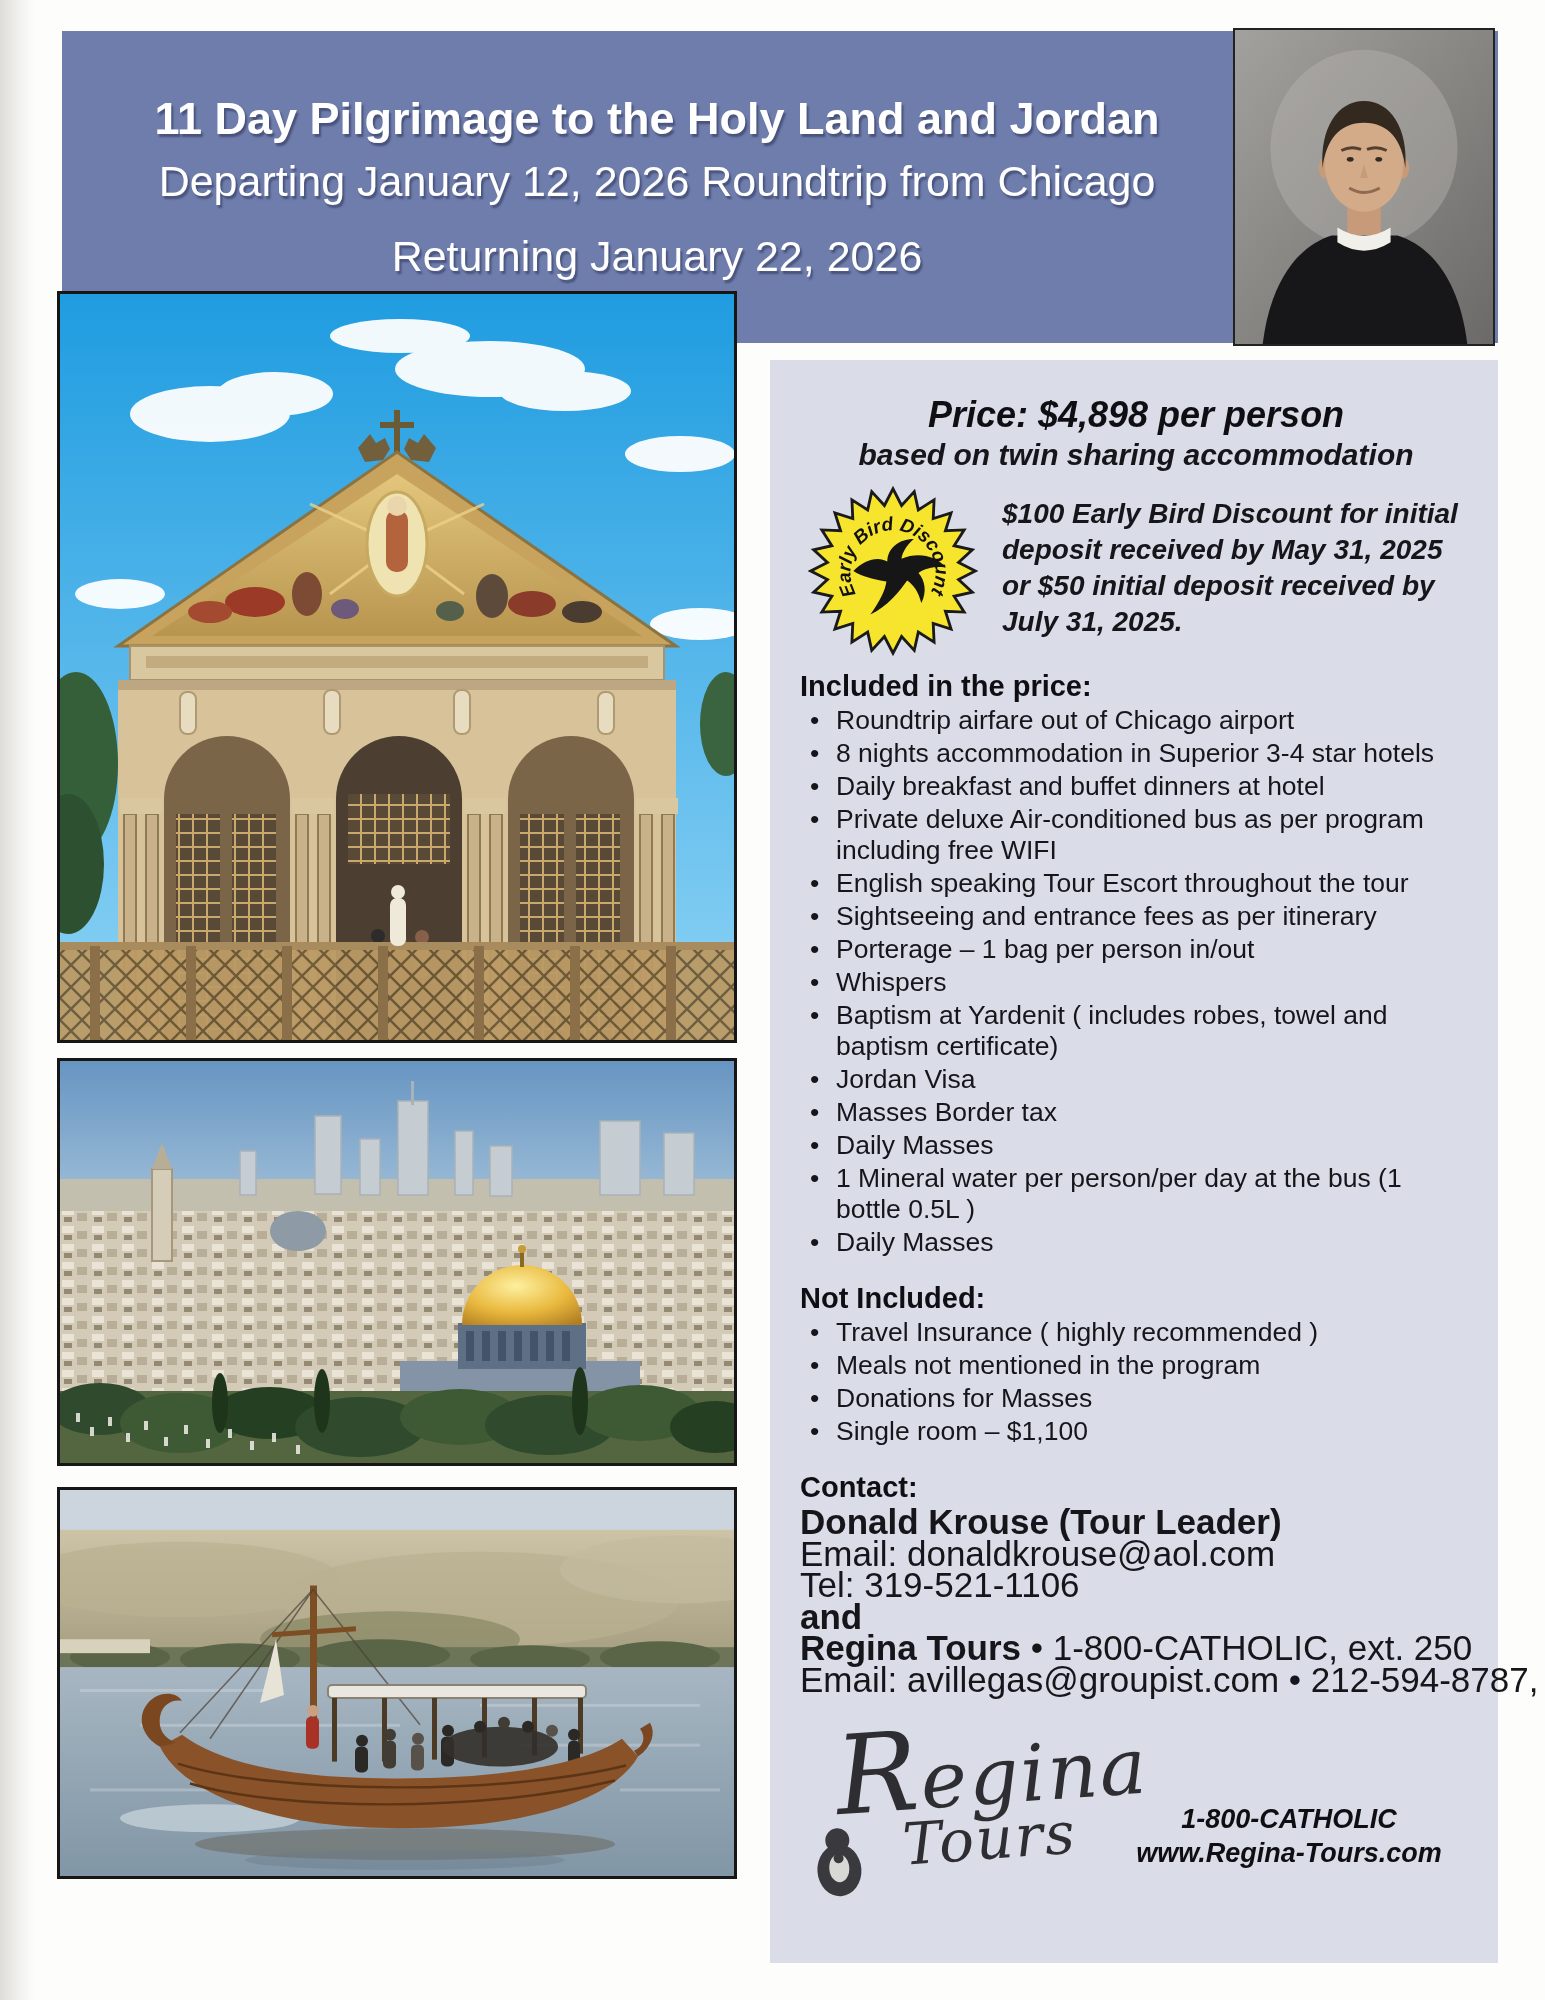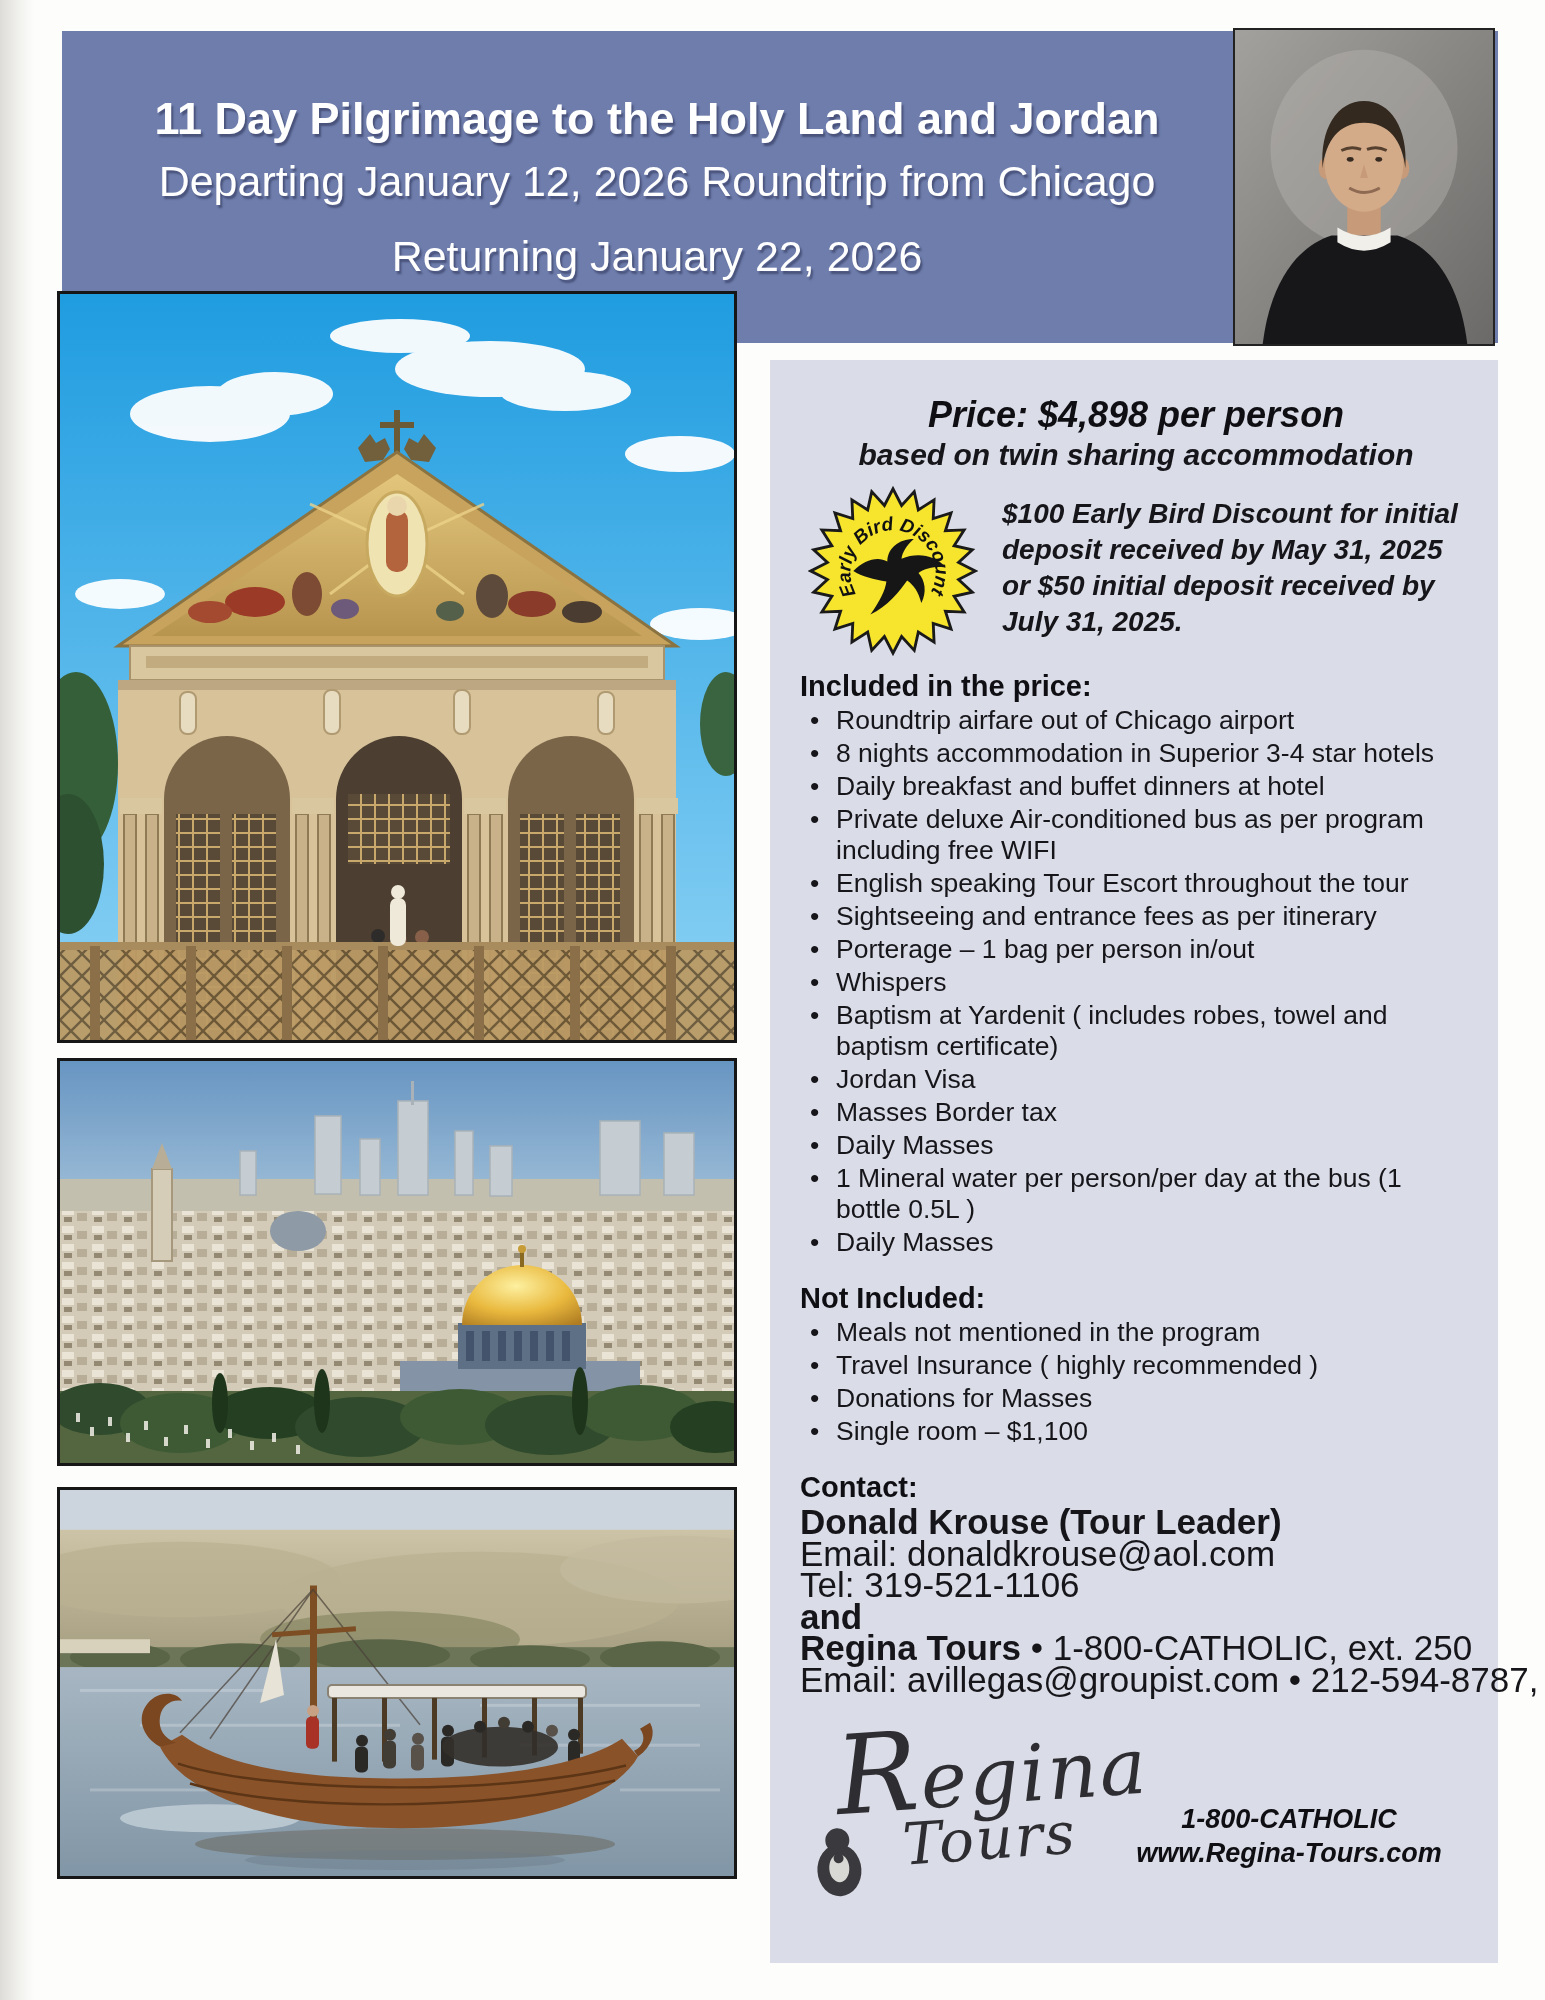"Meals not mentioned in the" li { order: before "Travel Insurance ( highly recommended" -> after "Travel Insurance ( highly recommended" }
